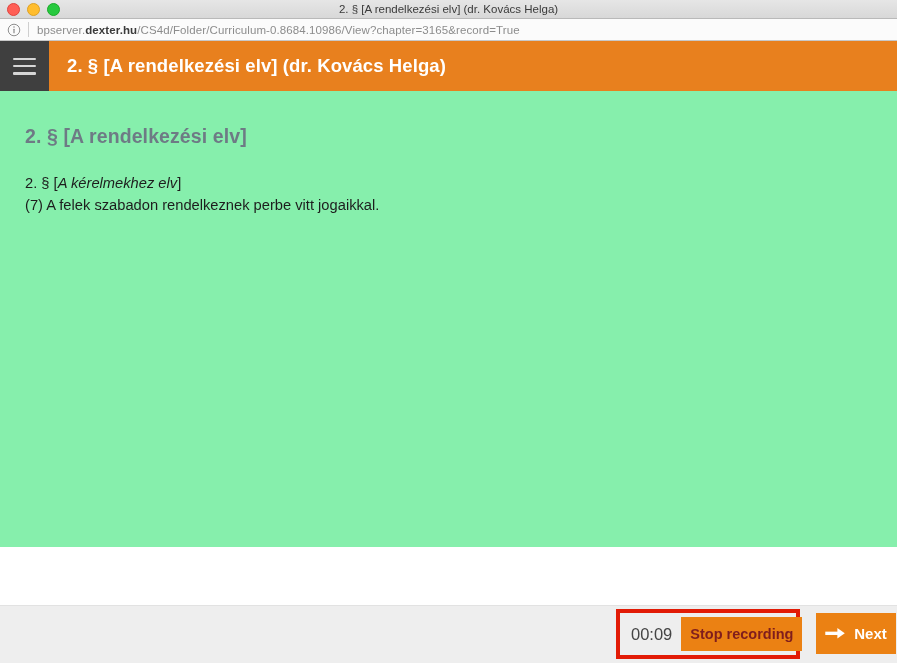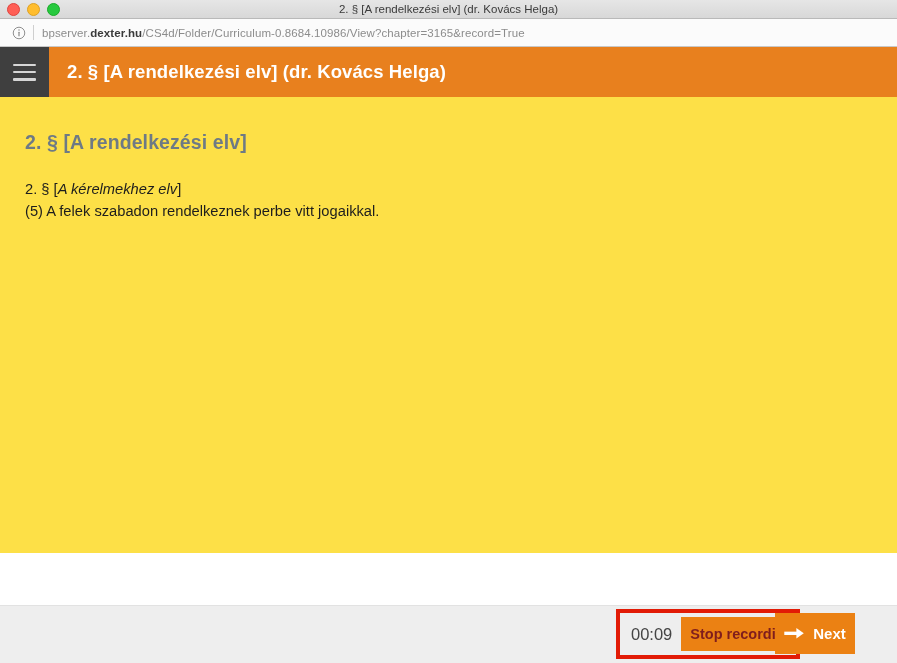"bpserver.dexter.hu/CS4d/Folder/Curriculu" .urlbar { height: 28px -> 22px; padding-left: 12px -> 7px }
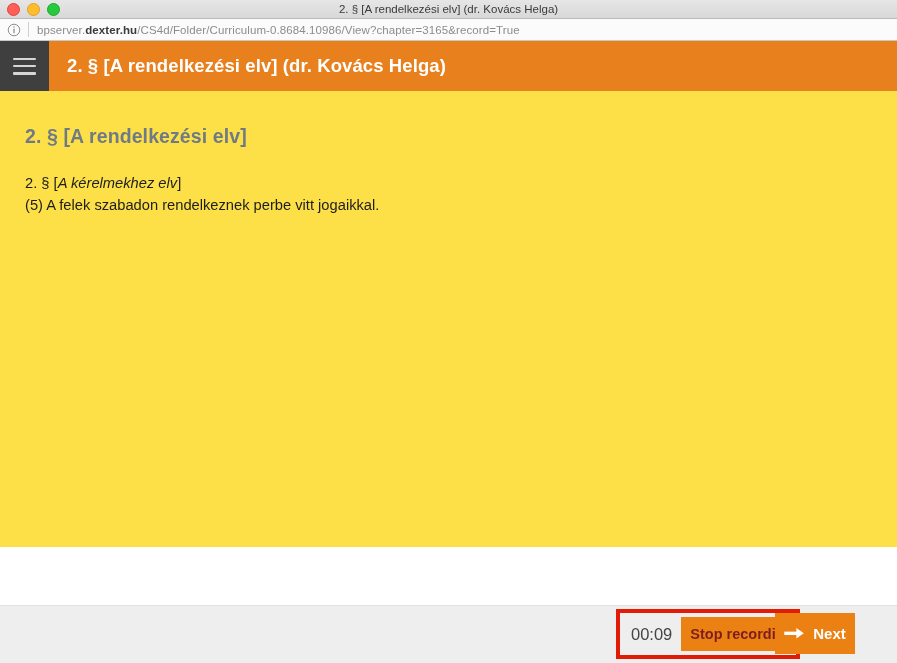"2. § [A rendelkezési elv]" .content { background: #fde047 -> #86efac }
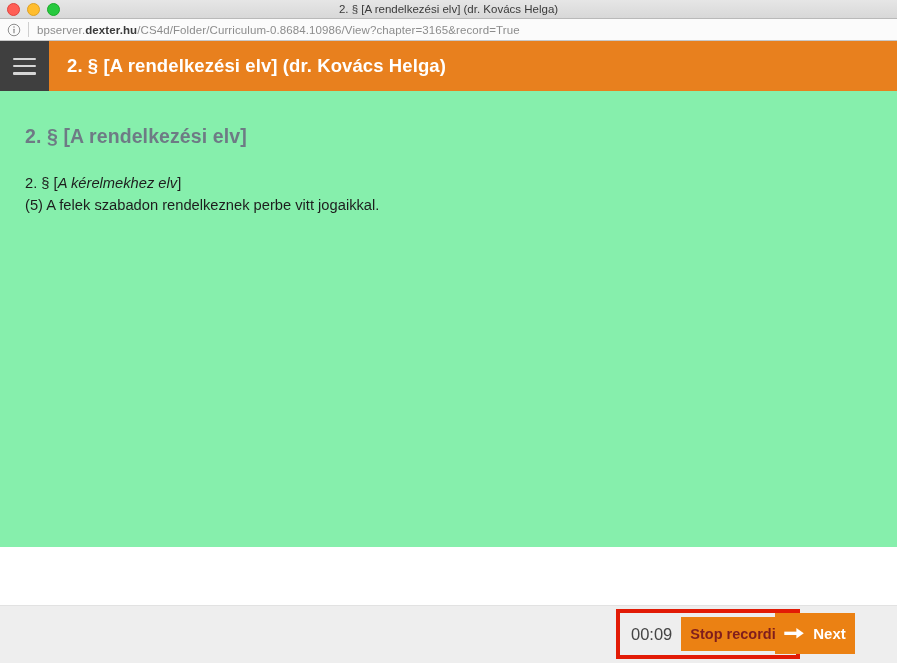"(5) A felek szabadon rendelkeznek" span.line { text: 5 -> 7 }
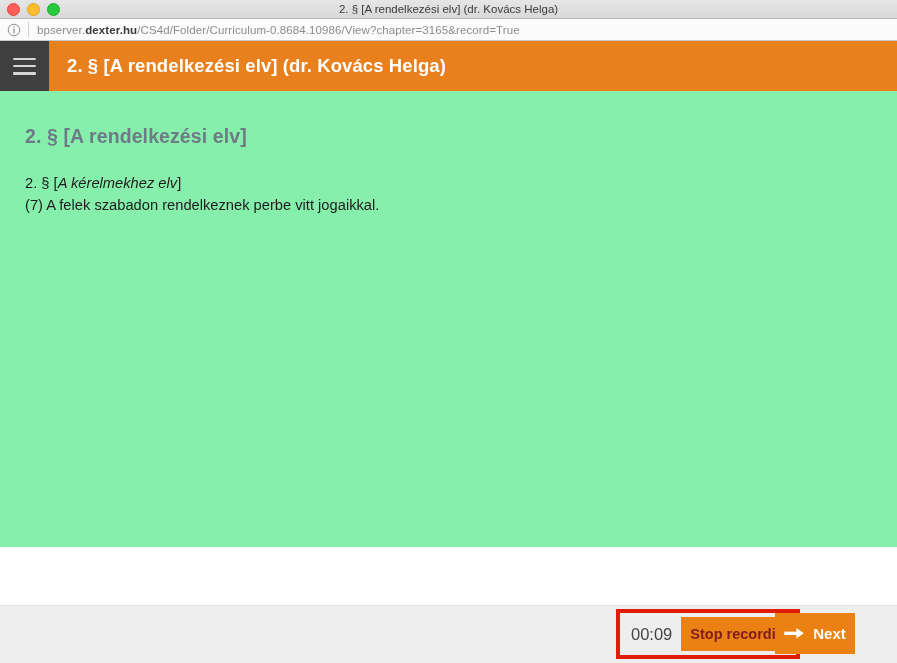"Next" .next-btn { left: 775px -> 816px }
